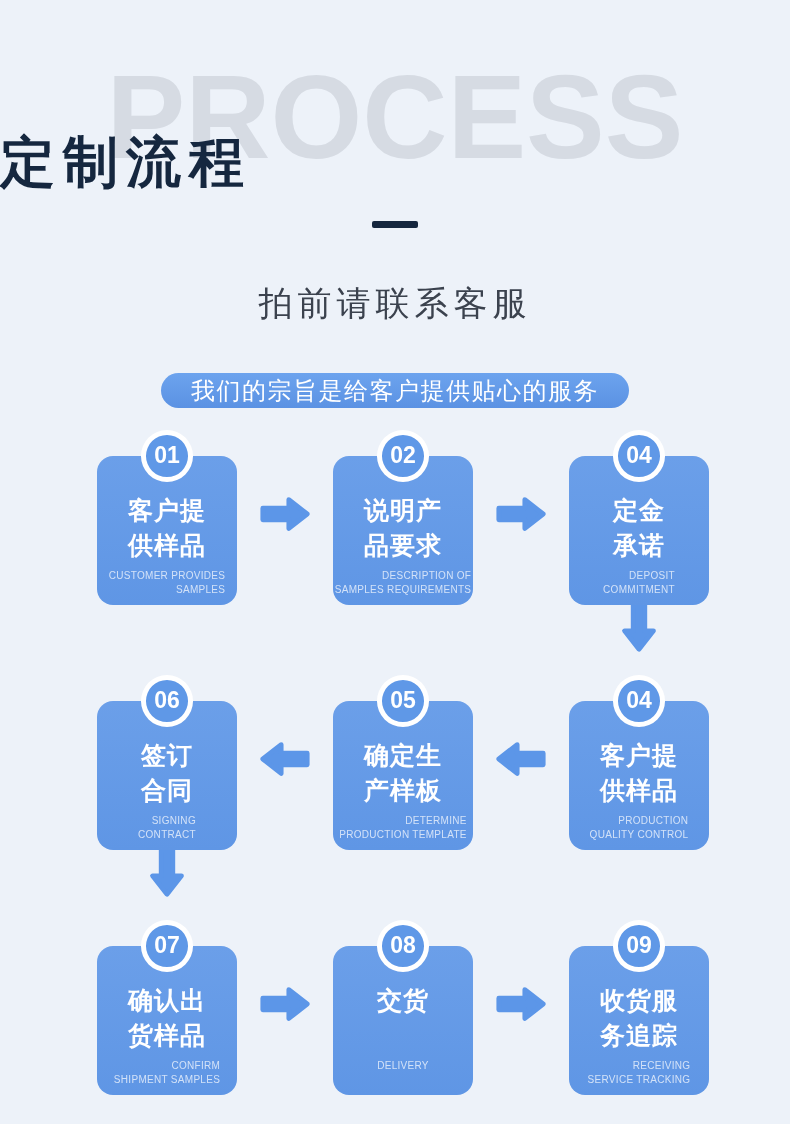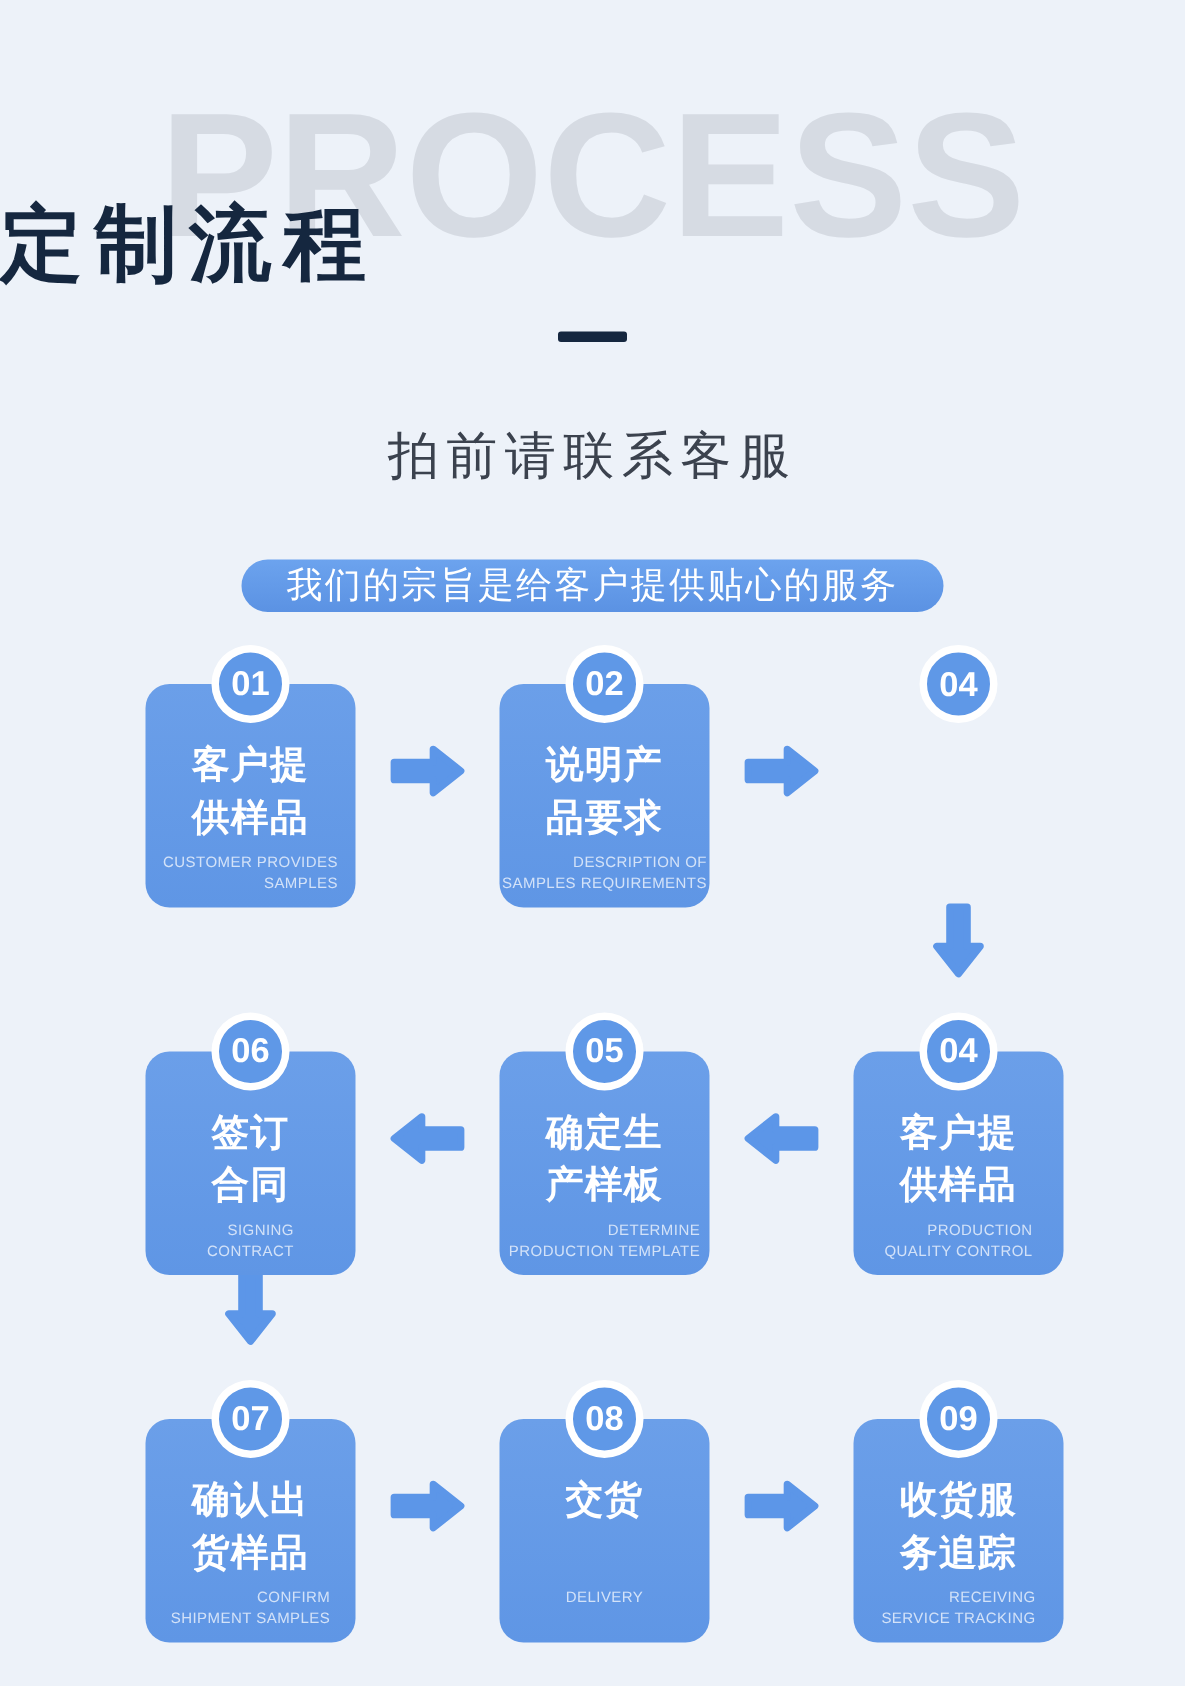"定金" div.card { html: none -> <div> <div> <span>定金</span> <span>承诺</span> </div> <div> <div>DEPOSIT</div> <div>COMMITMENT</div> </div> </div> }
